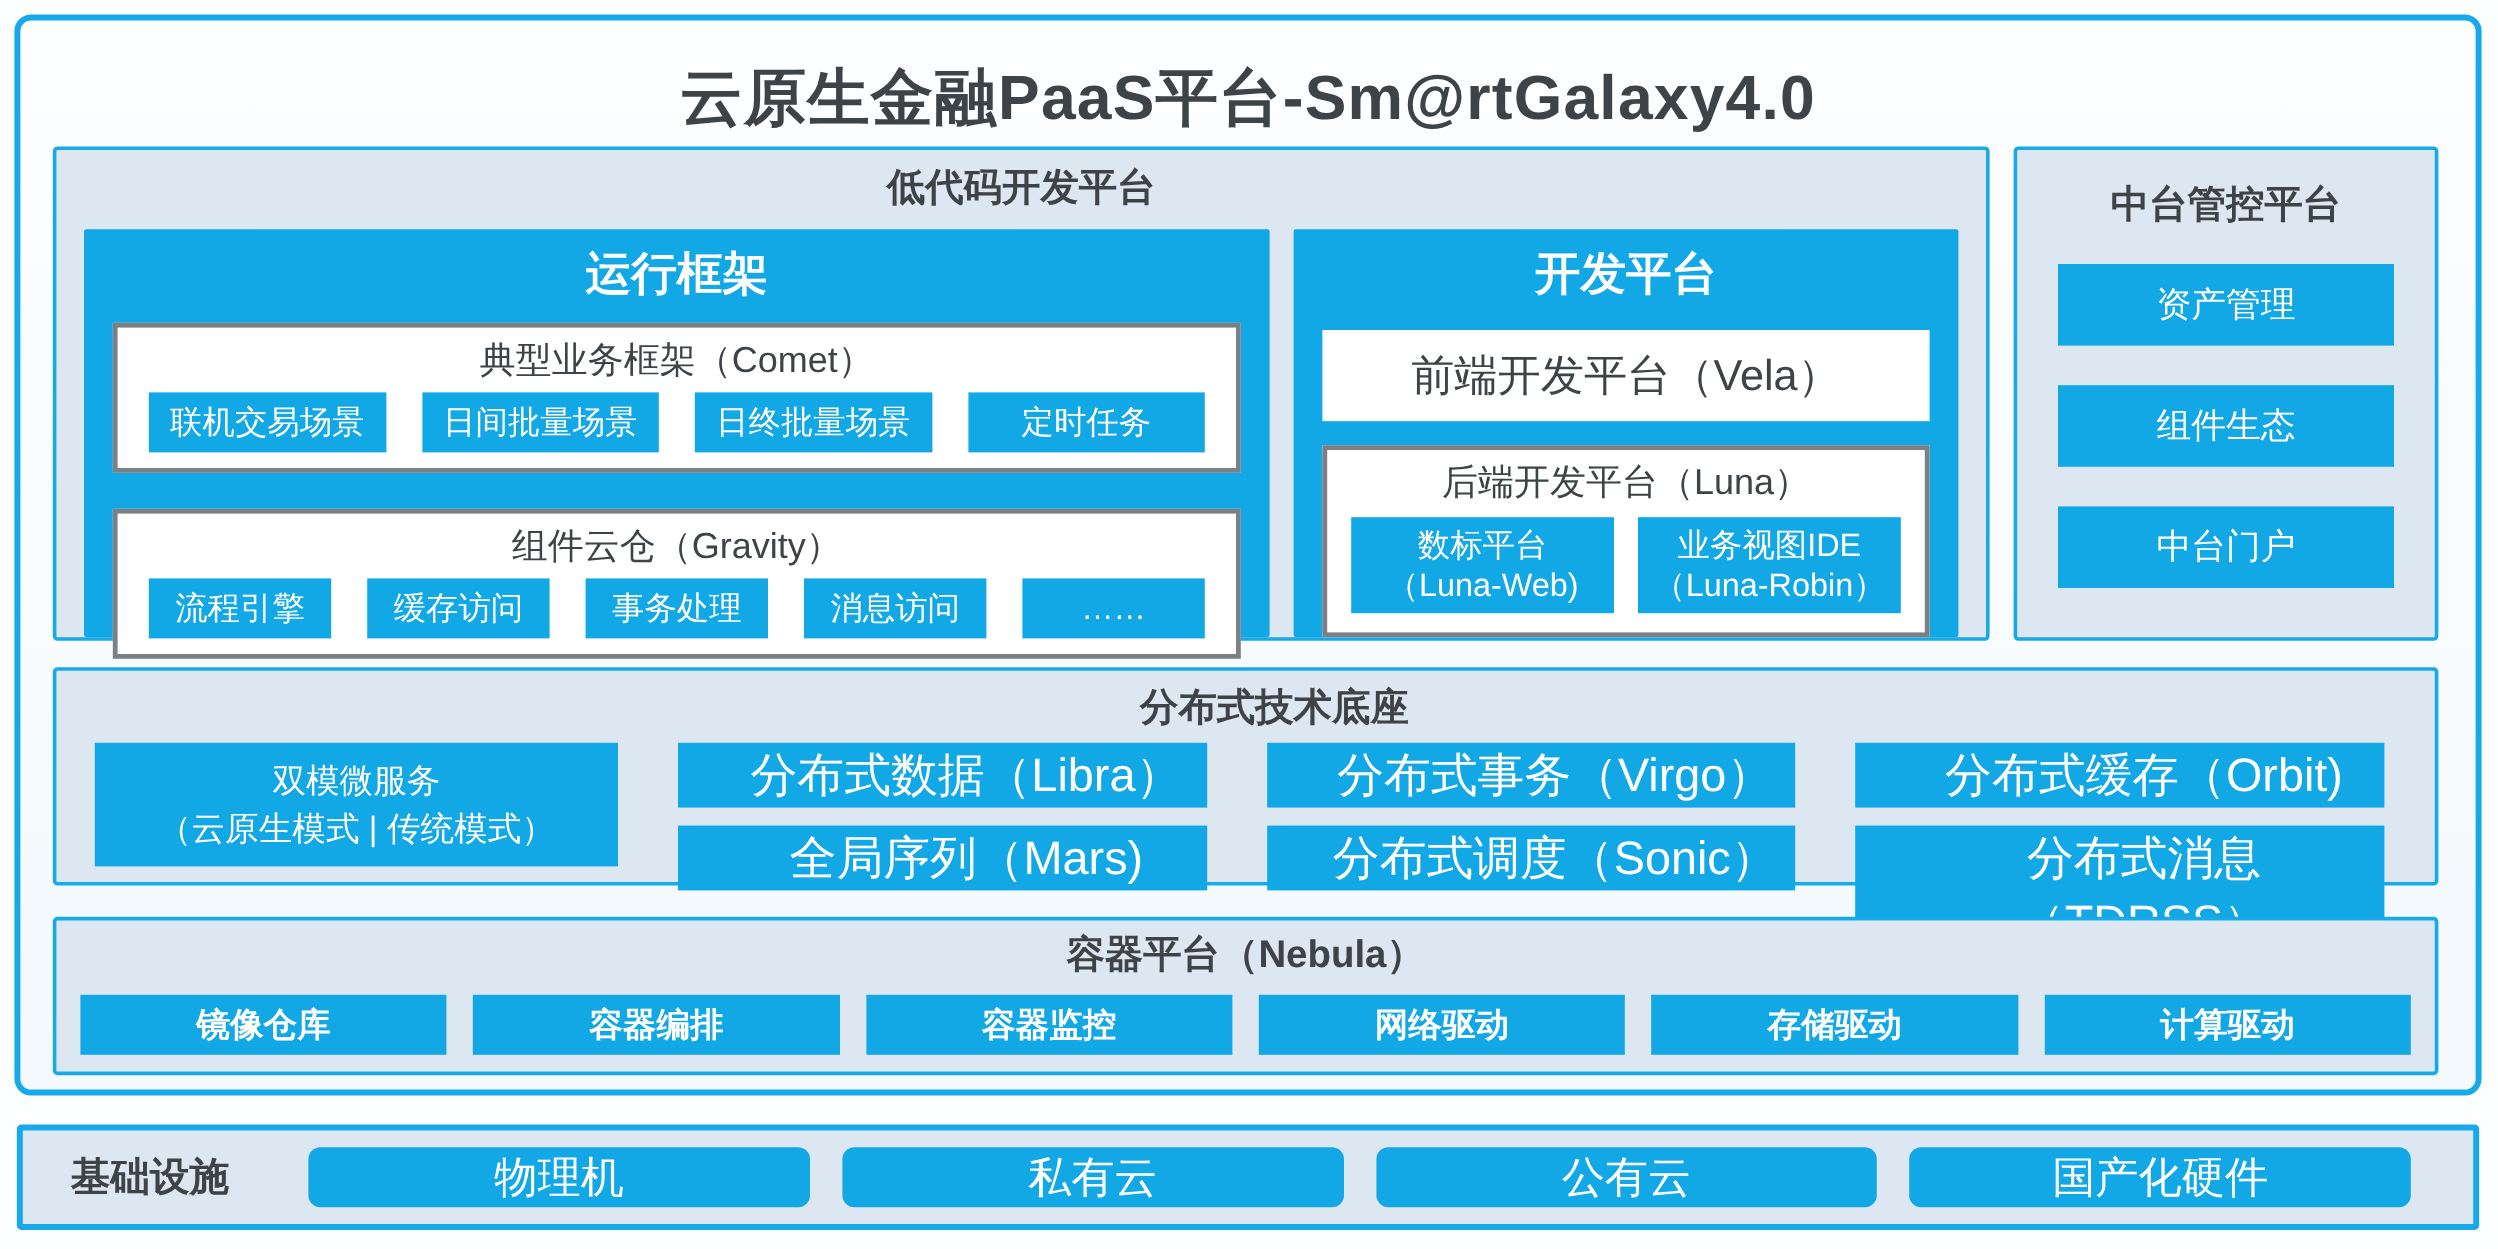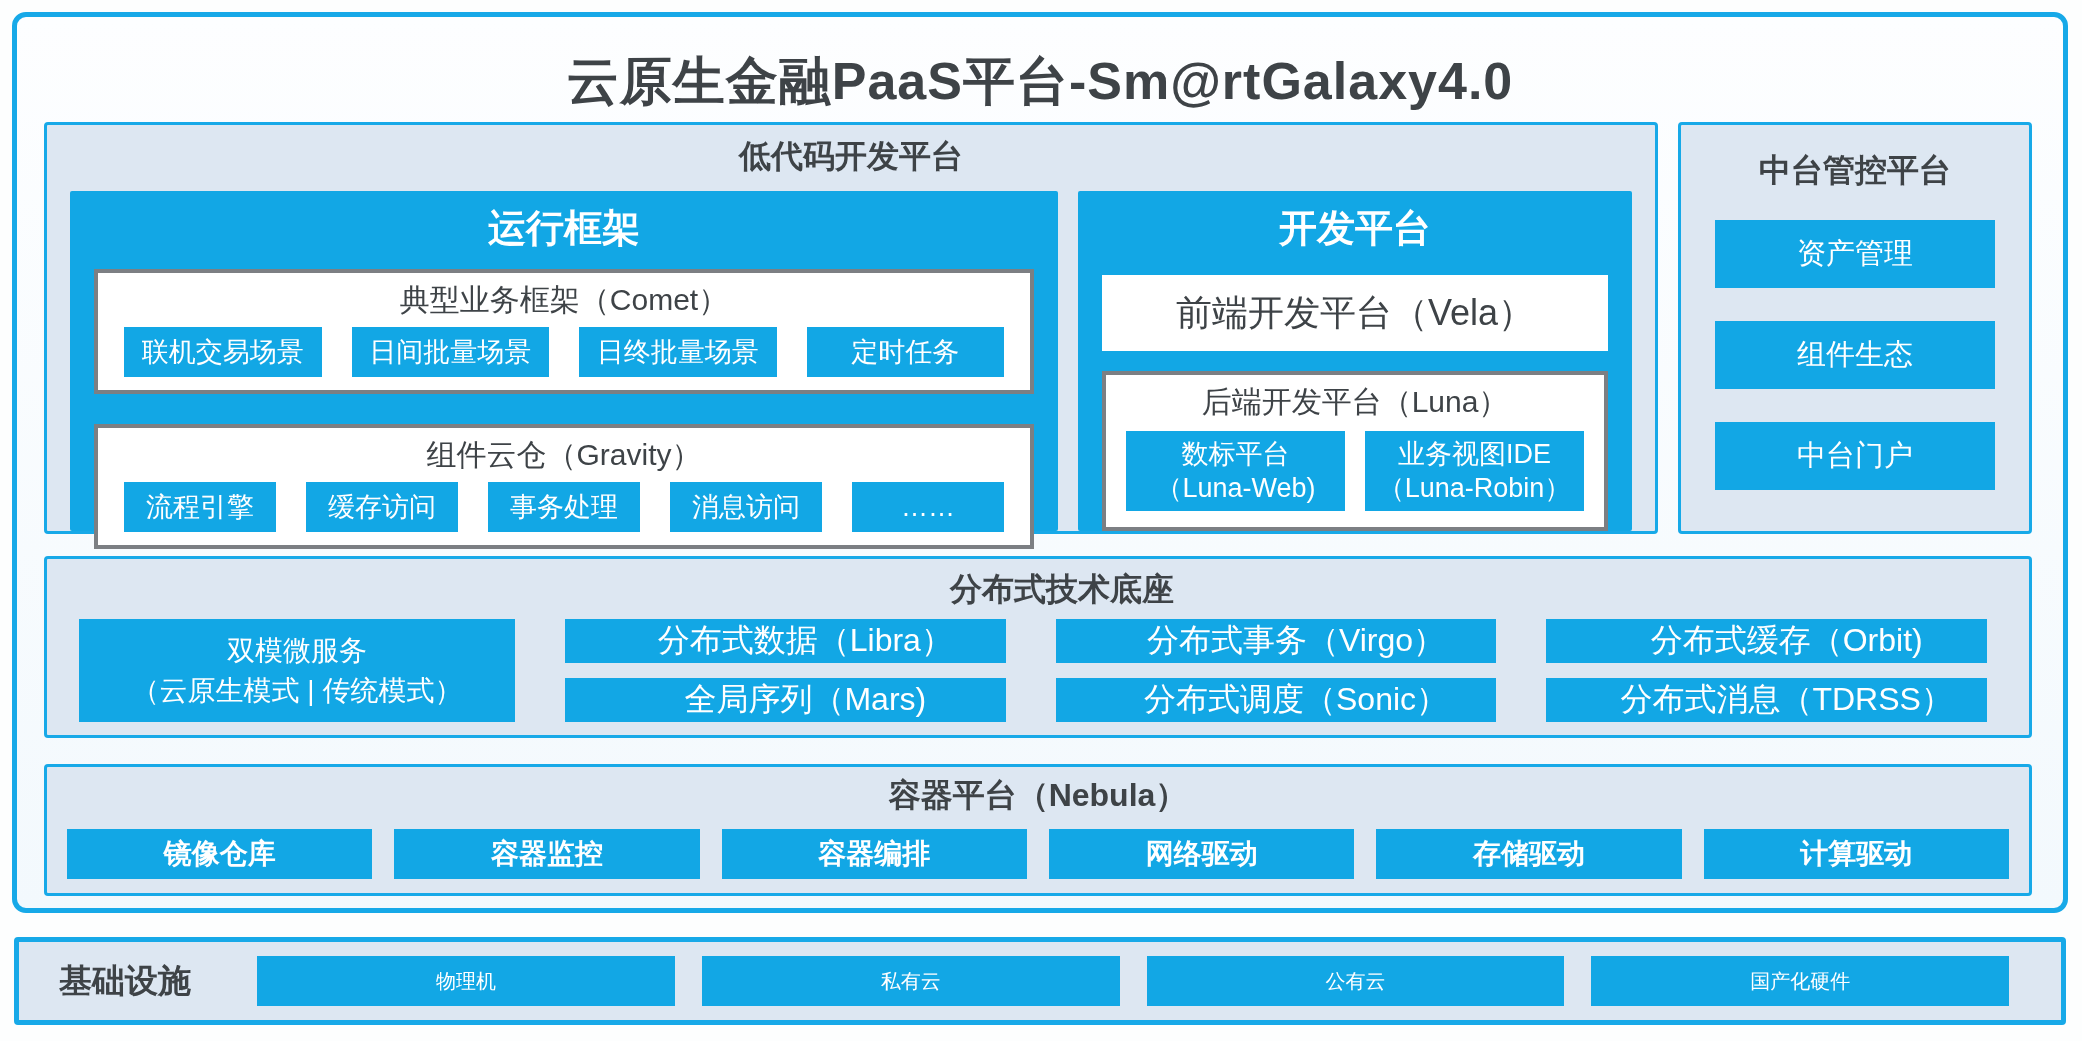"分布式数据（Libra）" .dist-chip { font-size: 32px -> 39px }
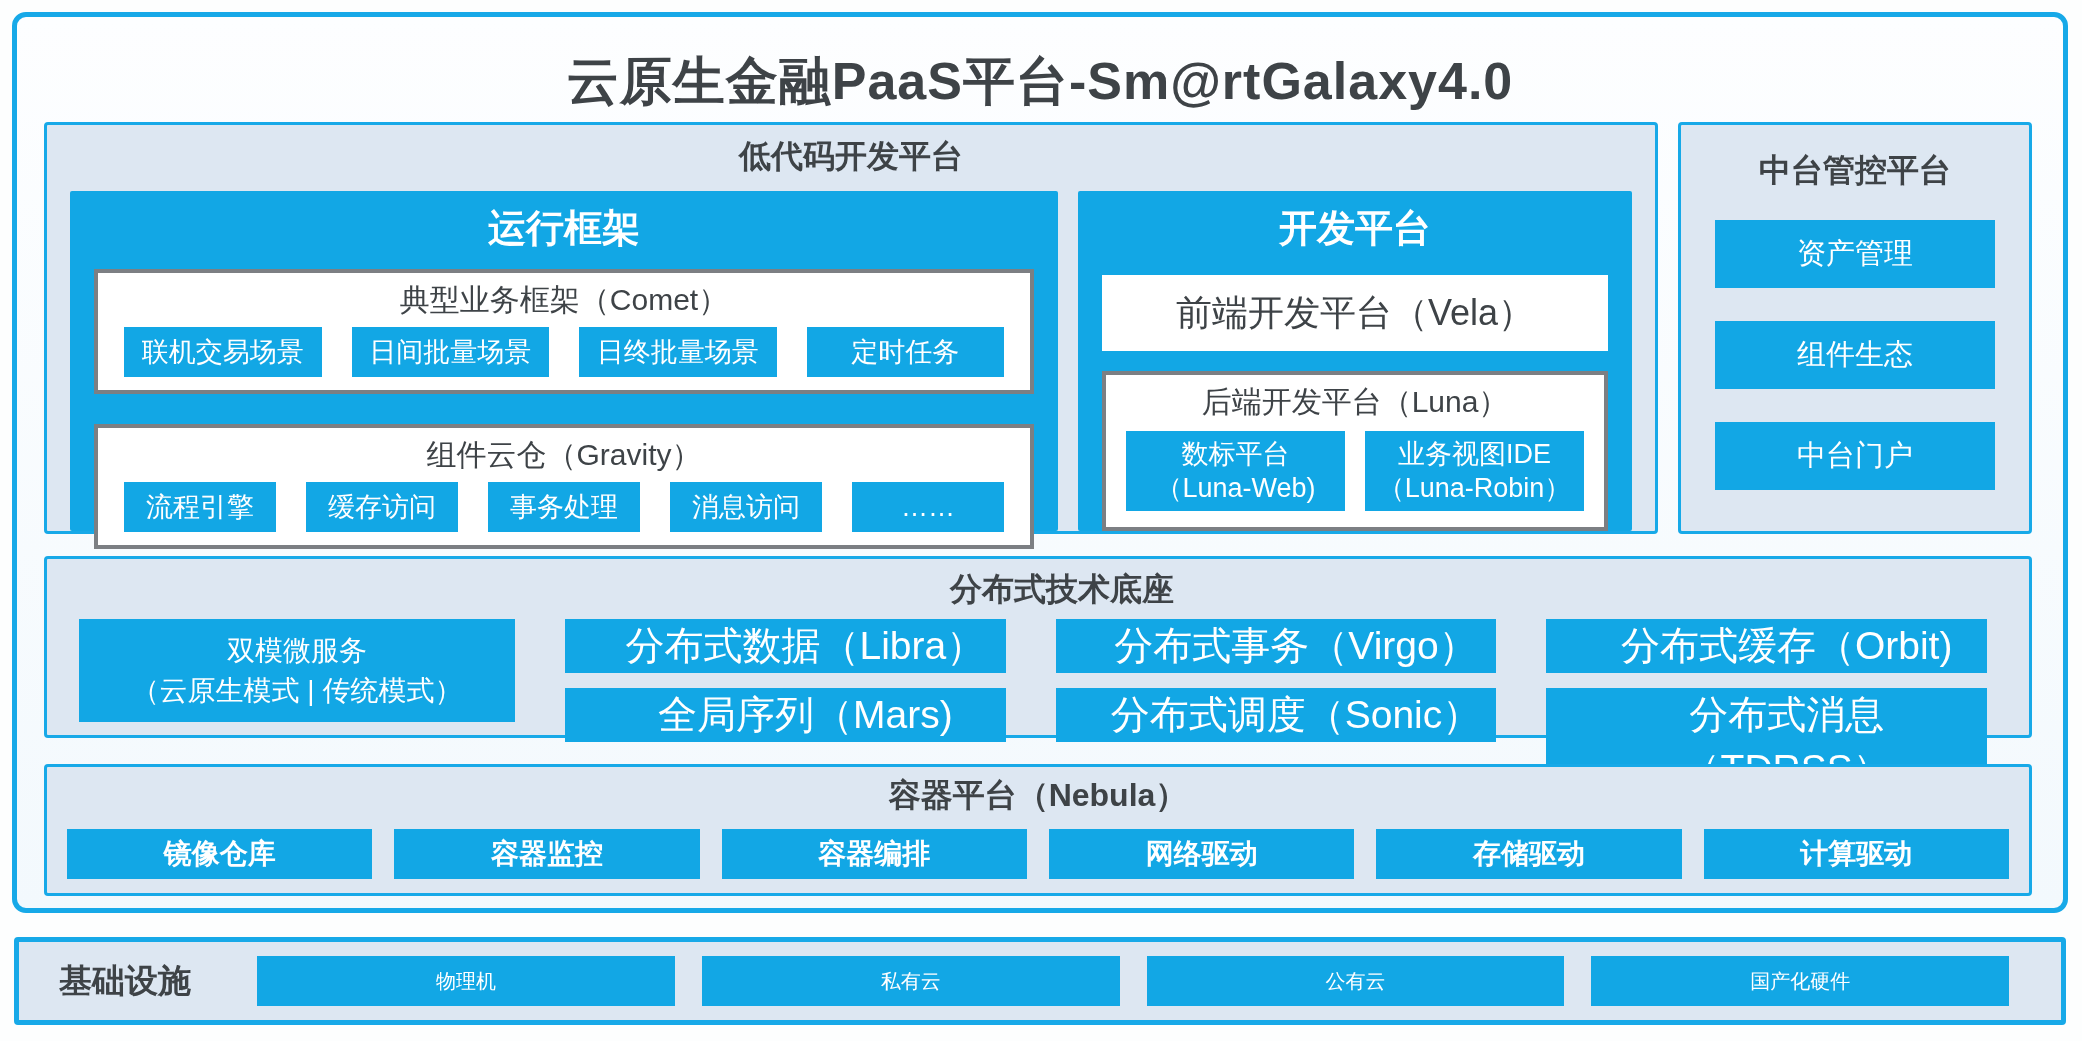"容器监控" div.chip { order: before "容器编排" -> after "容器编排" }
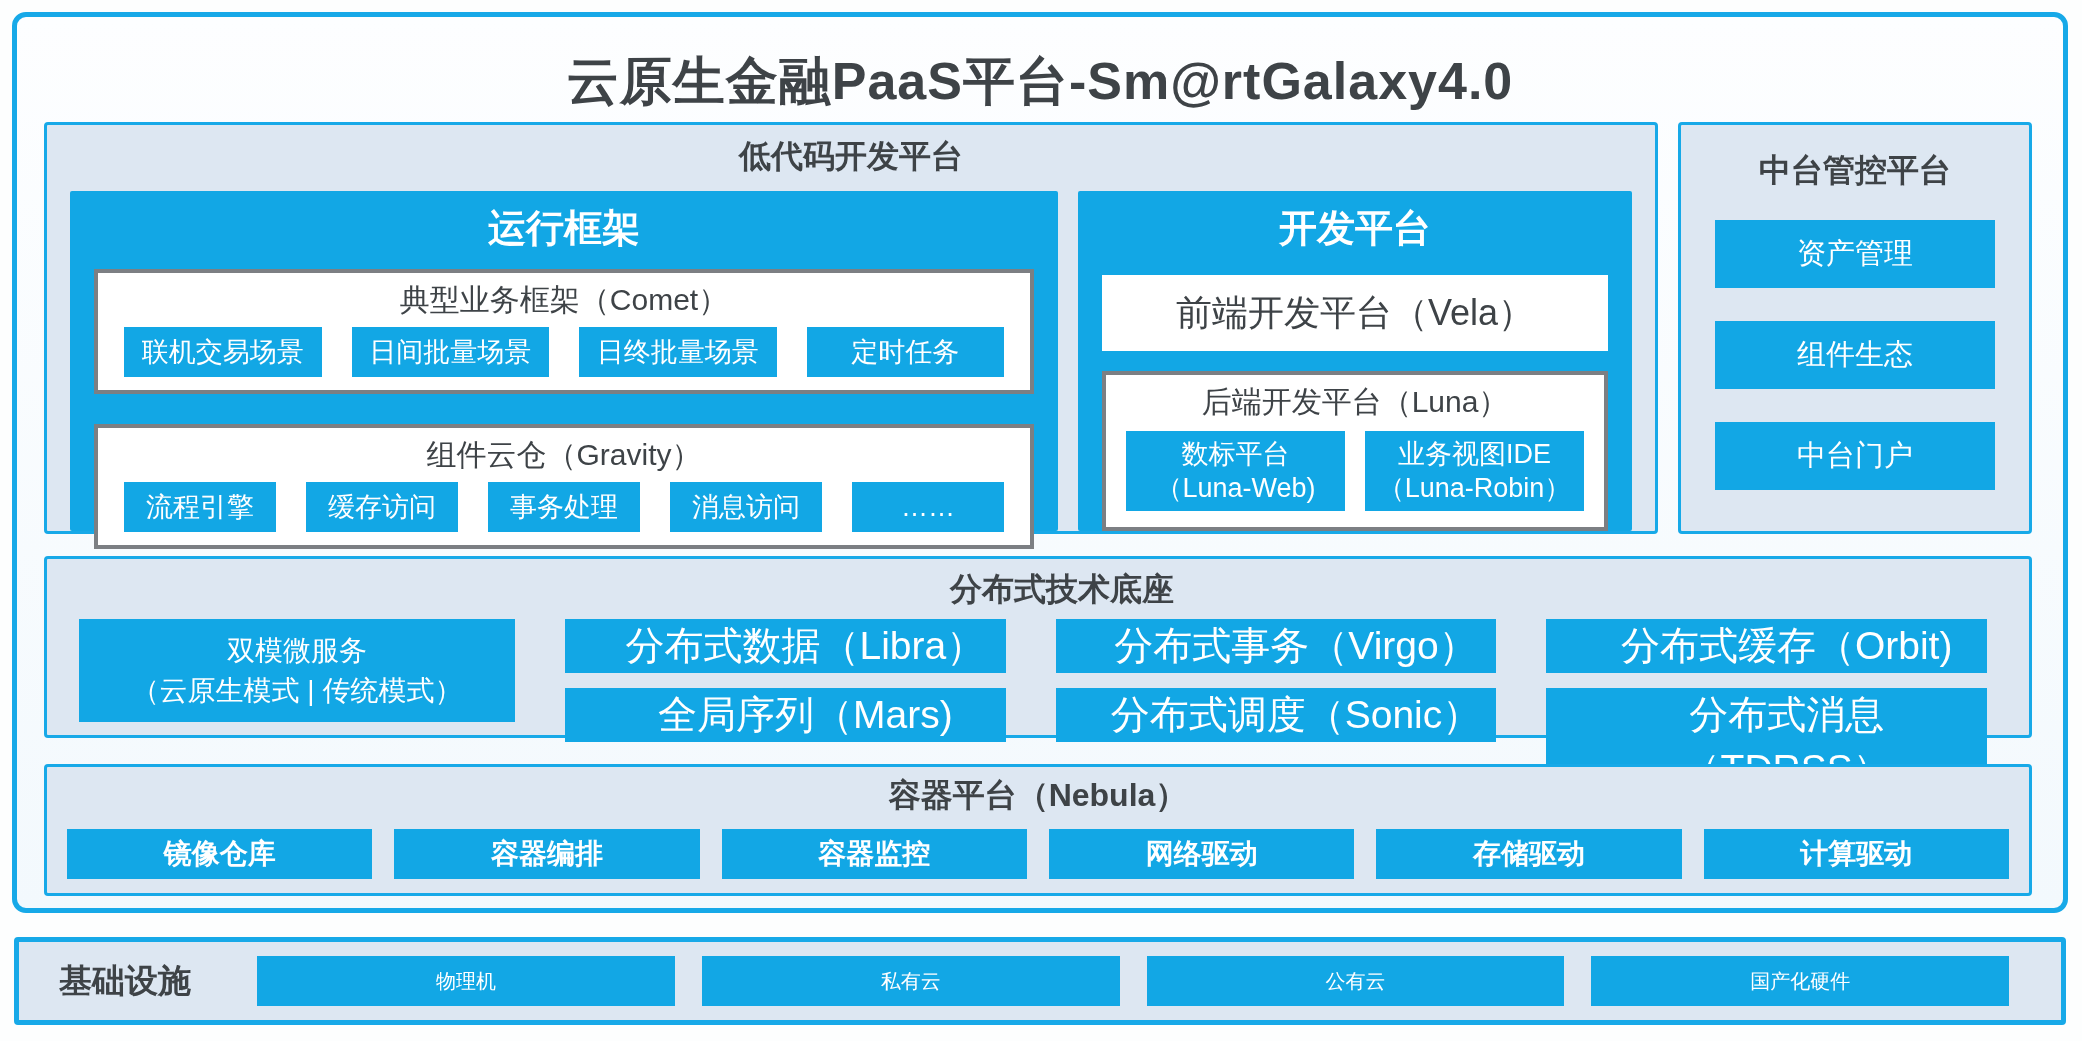"物理机" .infra-chip { border-radius: none -> 10px; font-size: 20px -> 36px }
